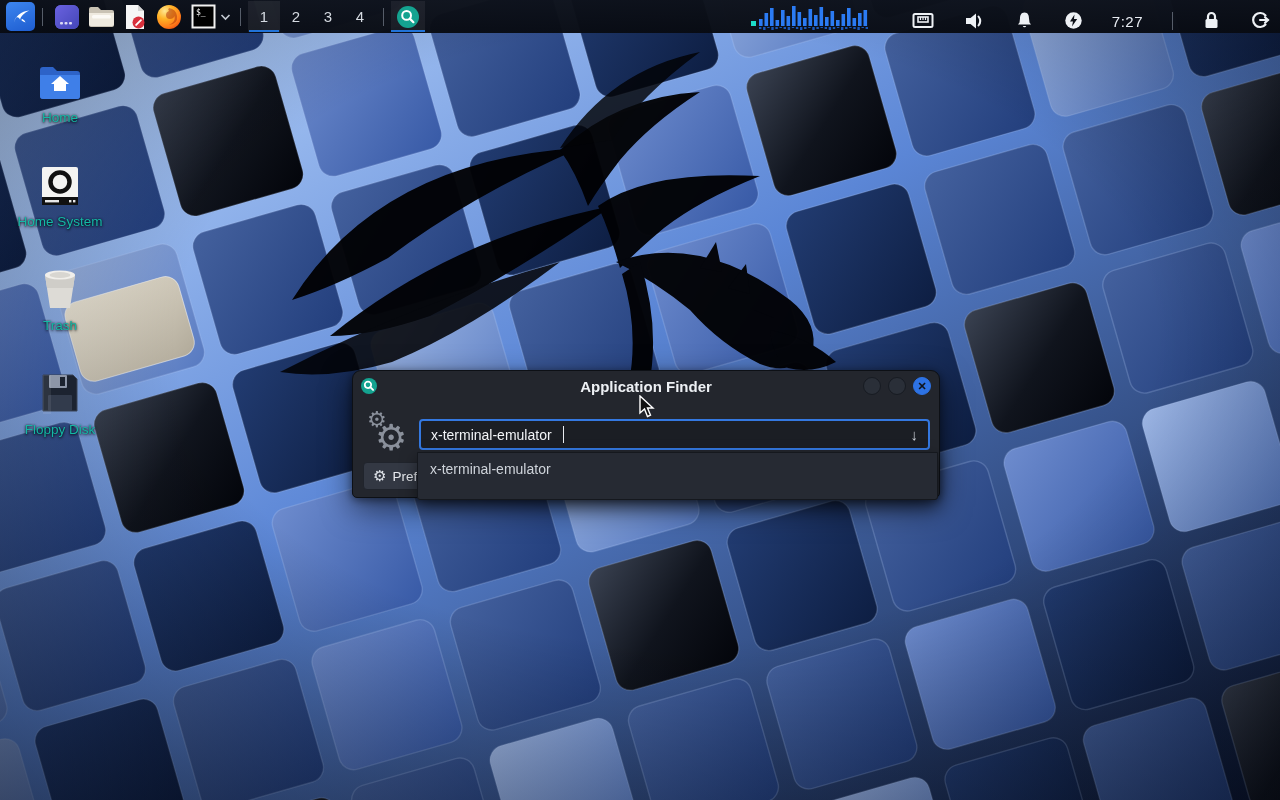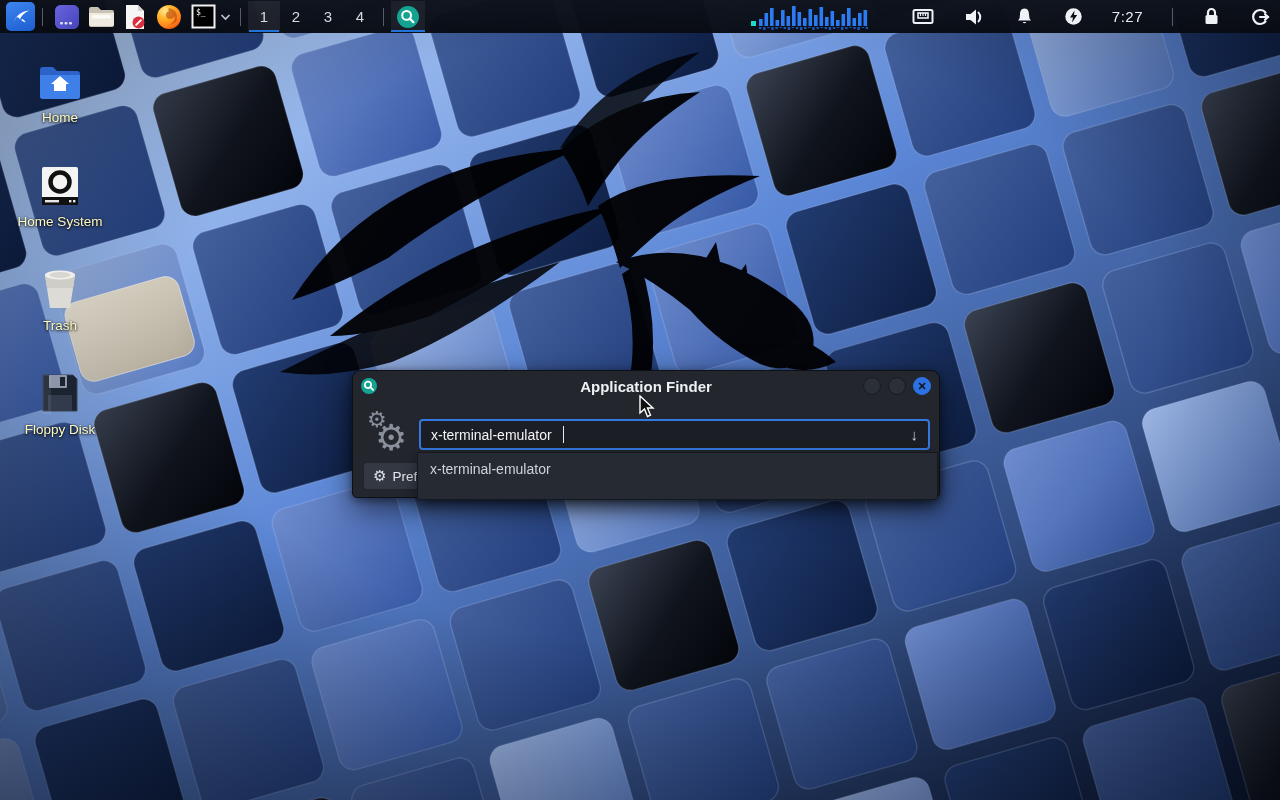"7:27" .tray { align-items: center -> flex-end }
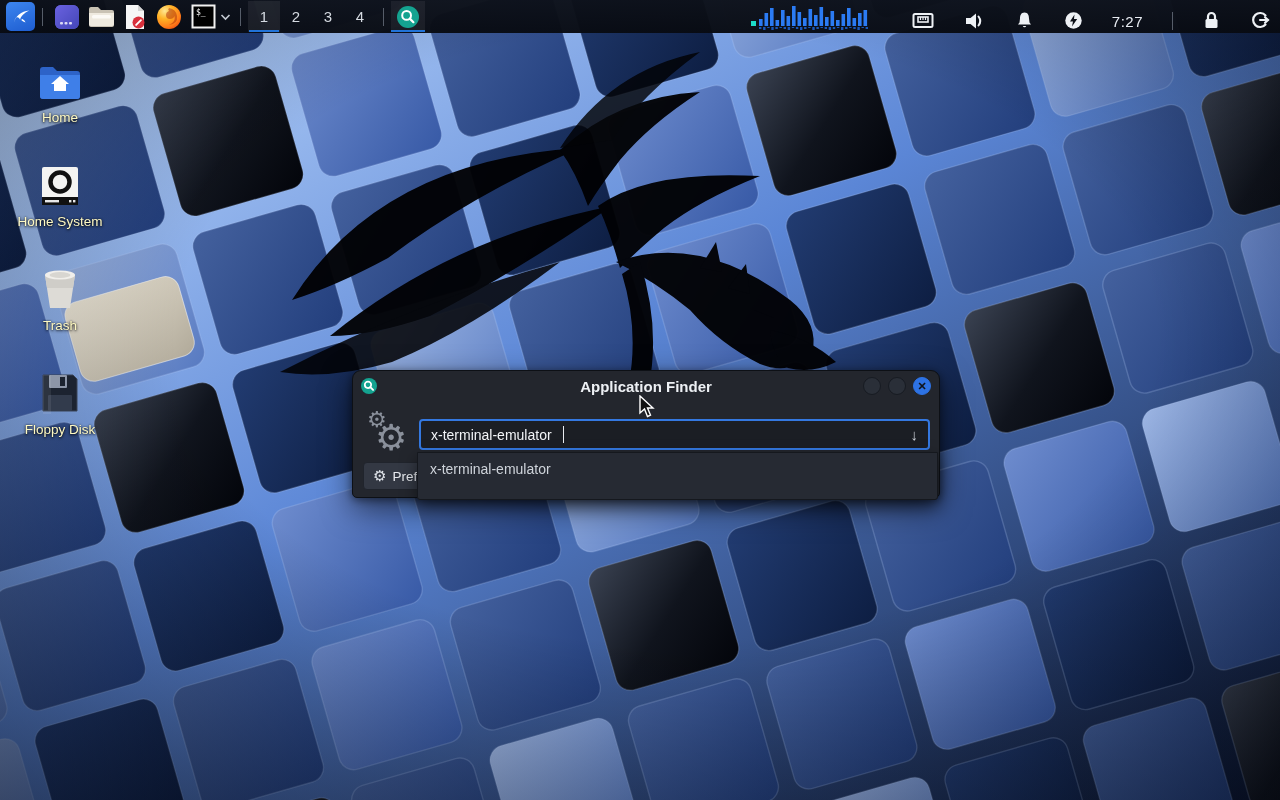"Home" .desk-icon .lbl { color: #fef9c3 -> #14b8a6 }
